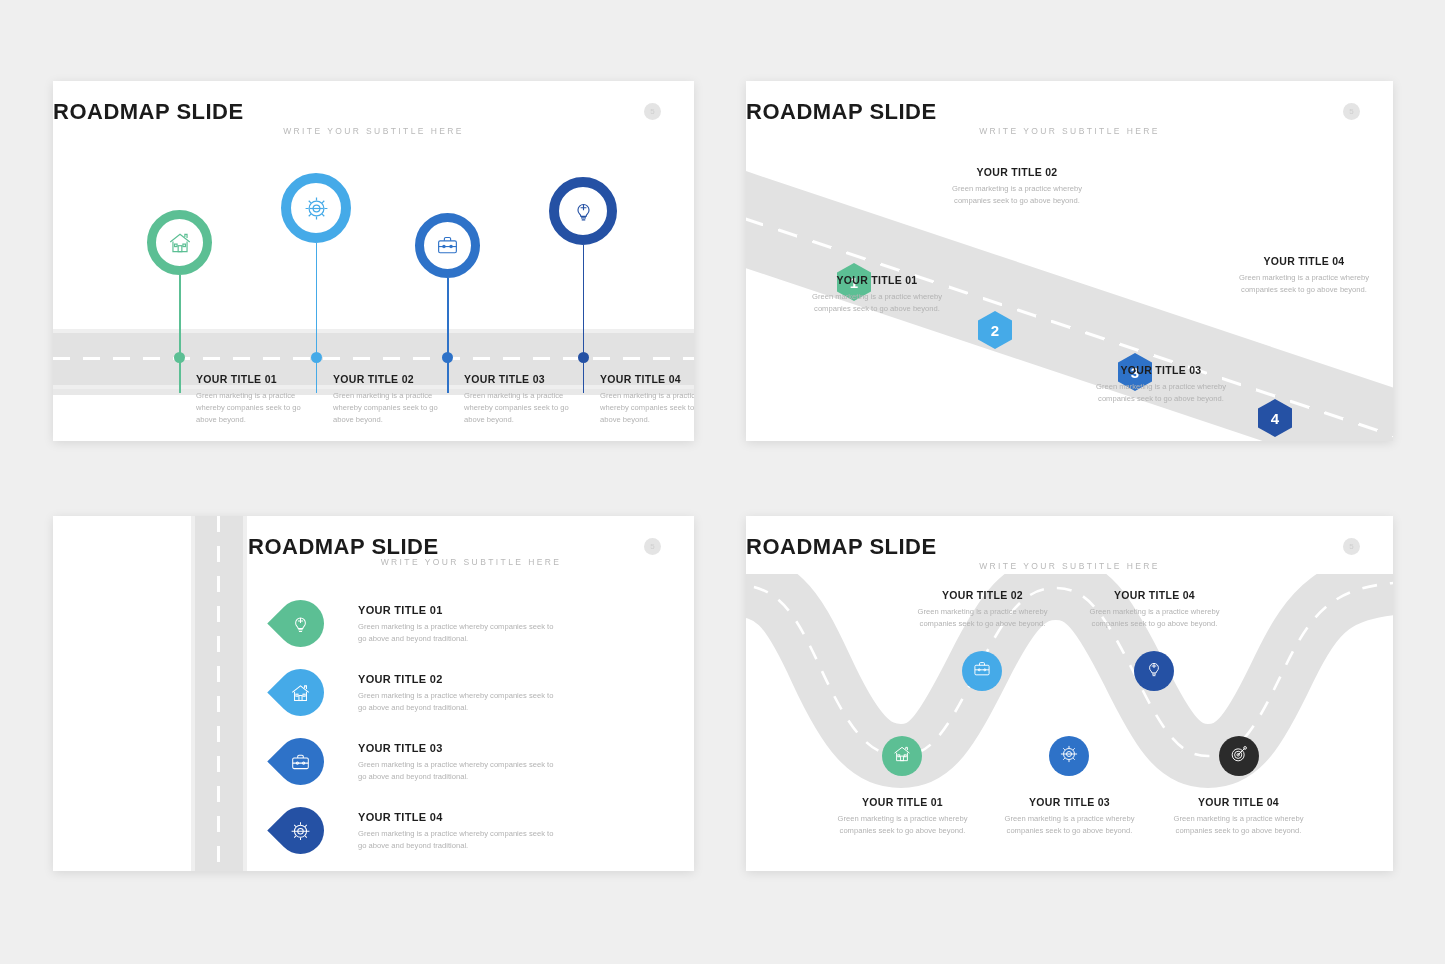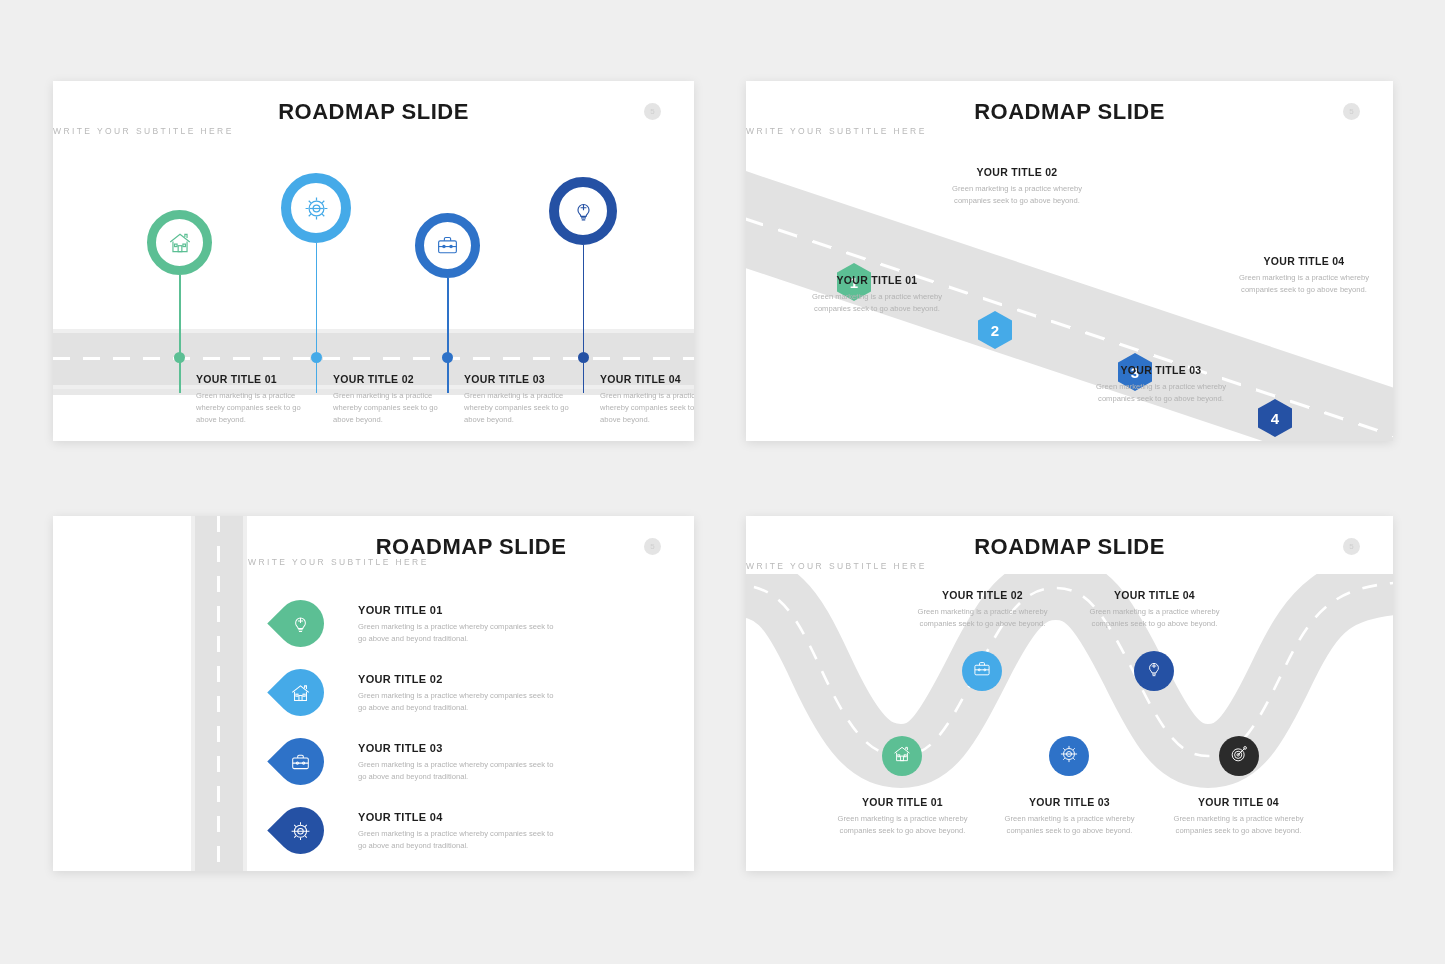"ROADMAP SLIDE" .s-title { text-align: center -> left }
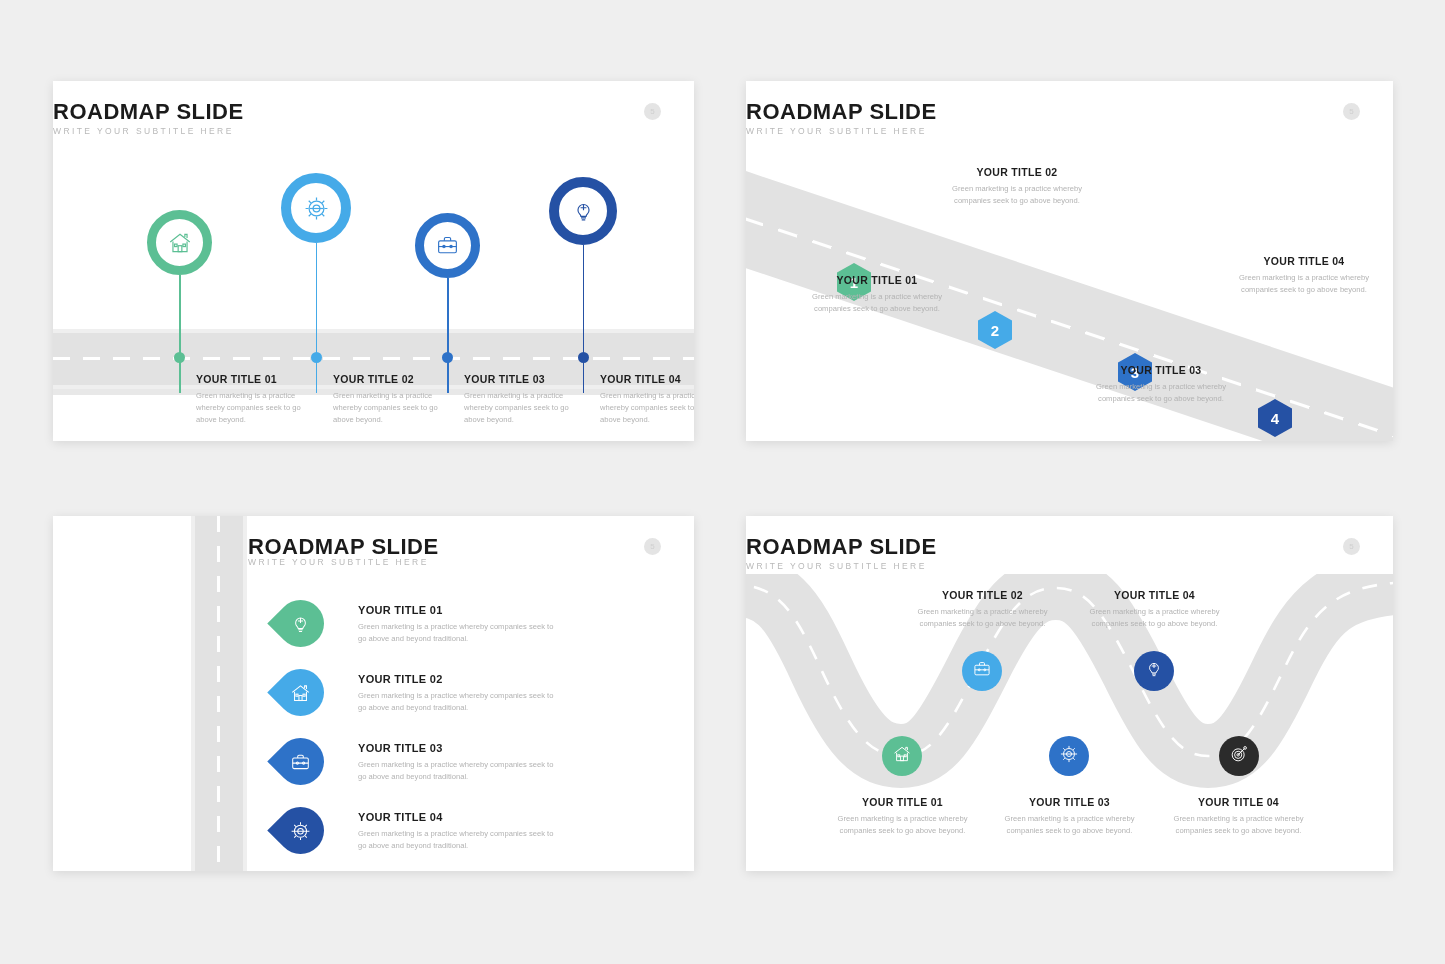"WRITE YOUR SUBTITLE HERE" .s-sub { text-align: left -> center }
